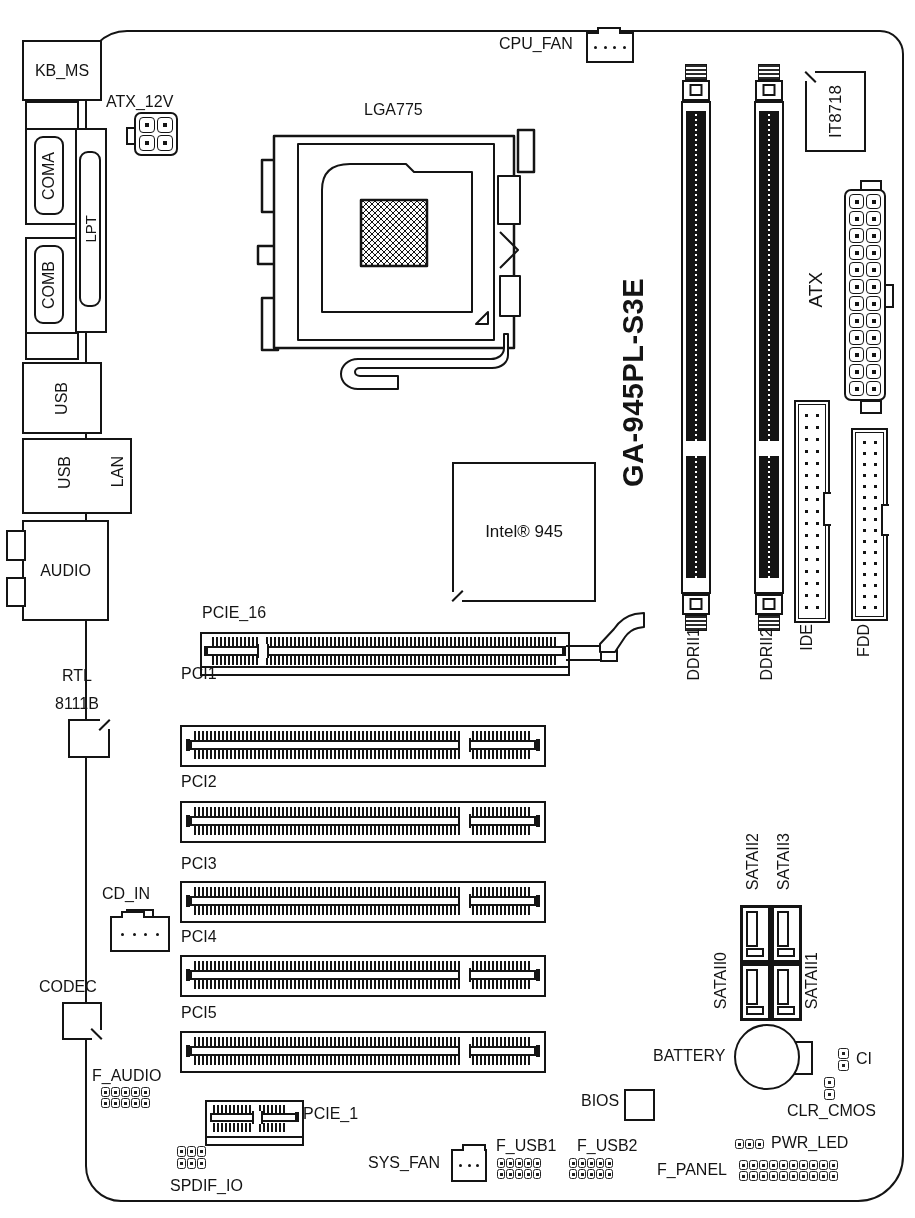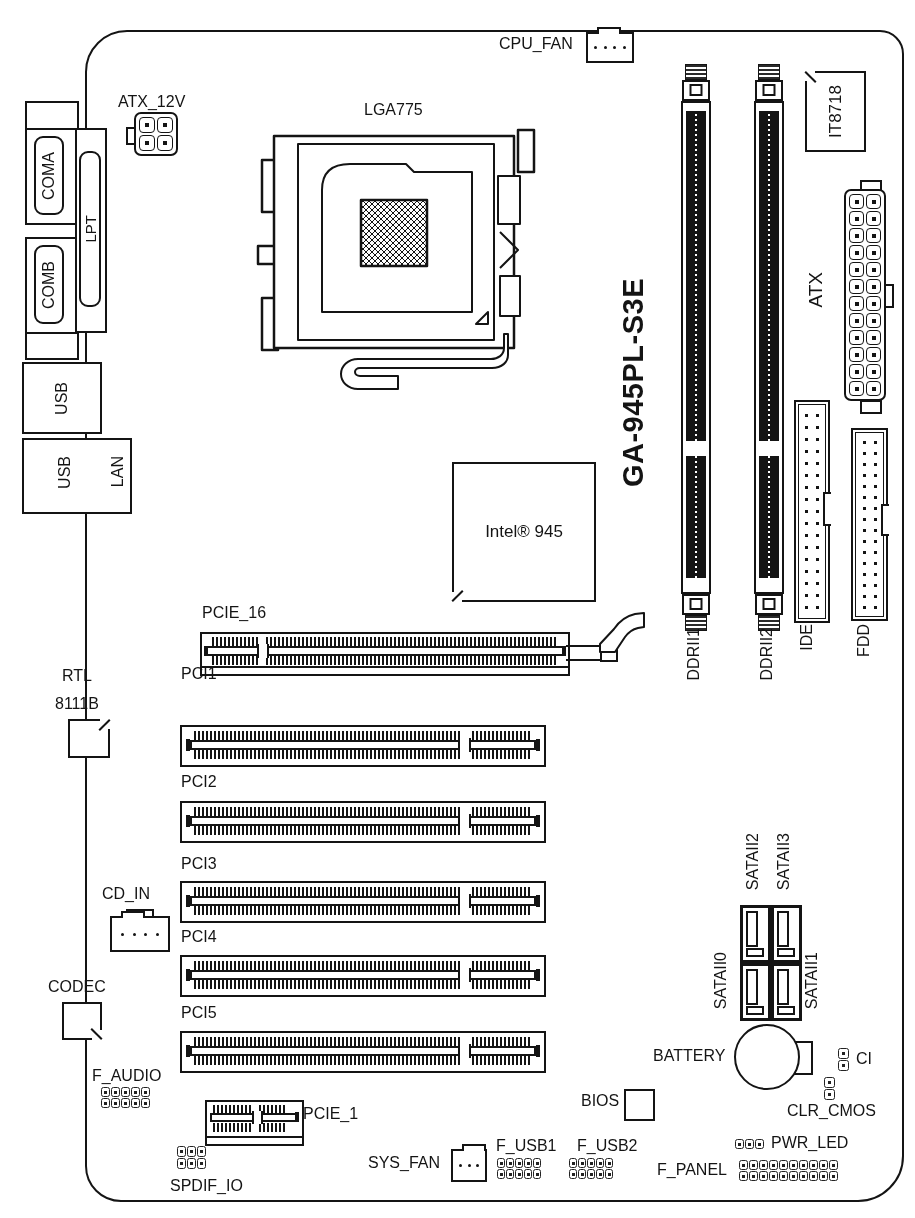"KB_MS" div.box { html: none -> <div> <span>KB_MS</span> </div> }
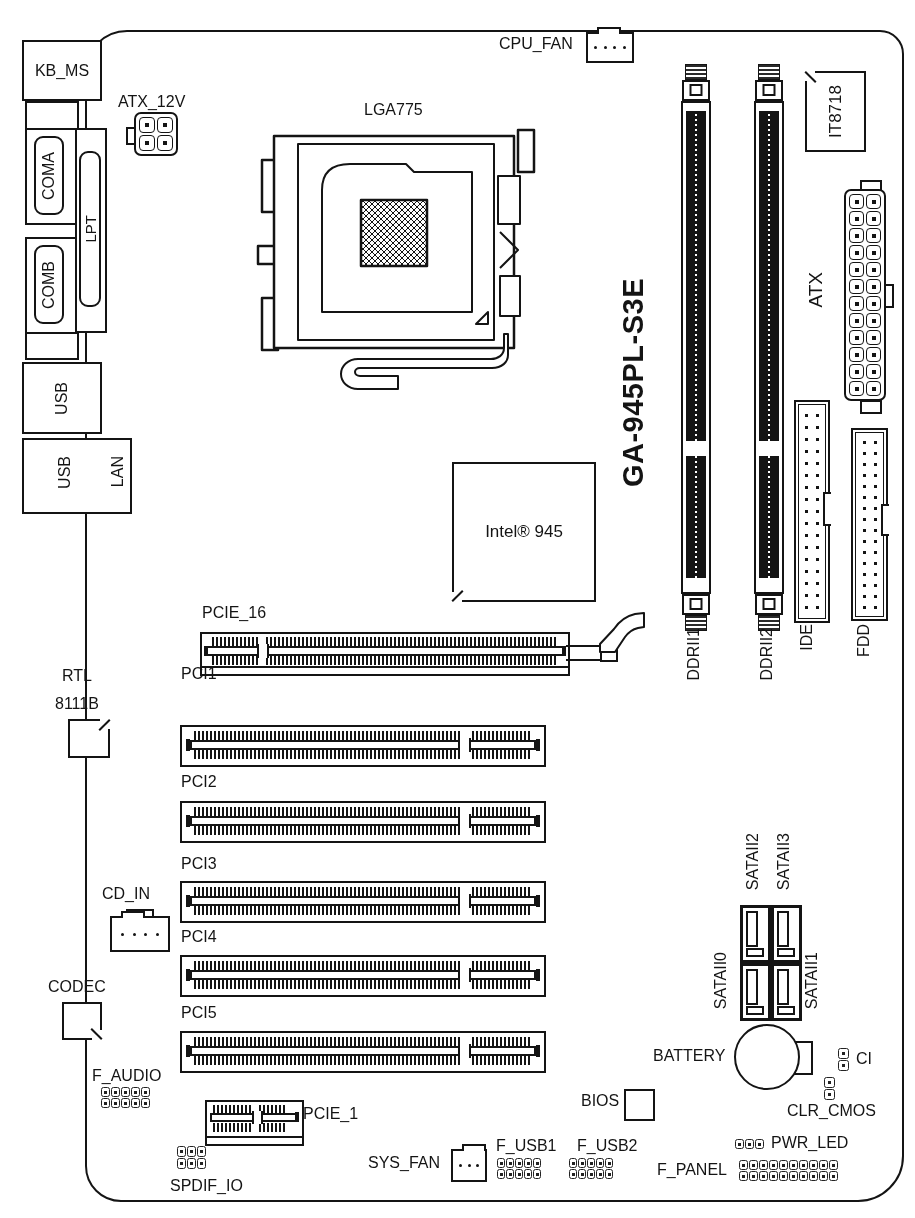"ATX_12V" span.lbl { left: 118px -> 106px }
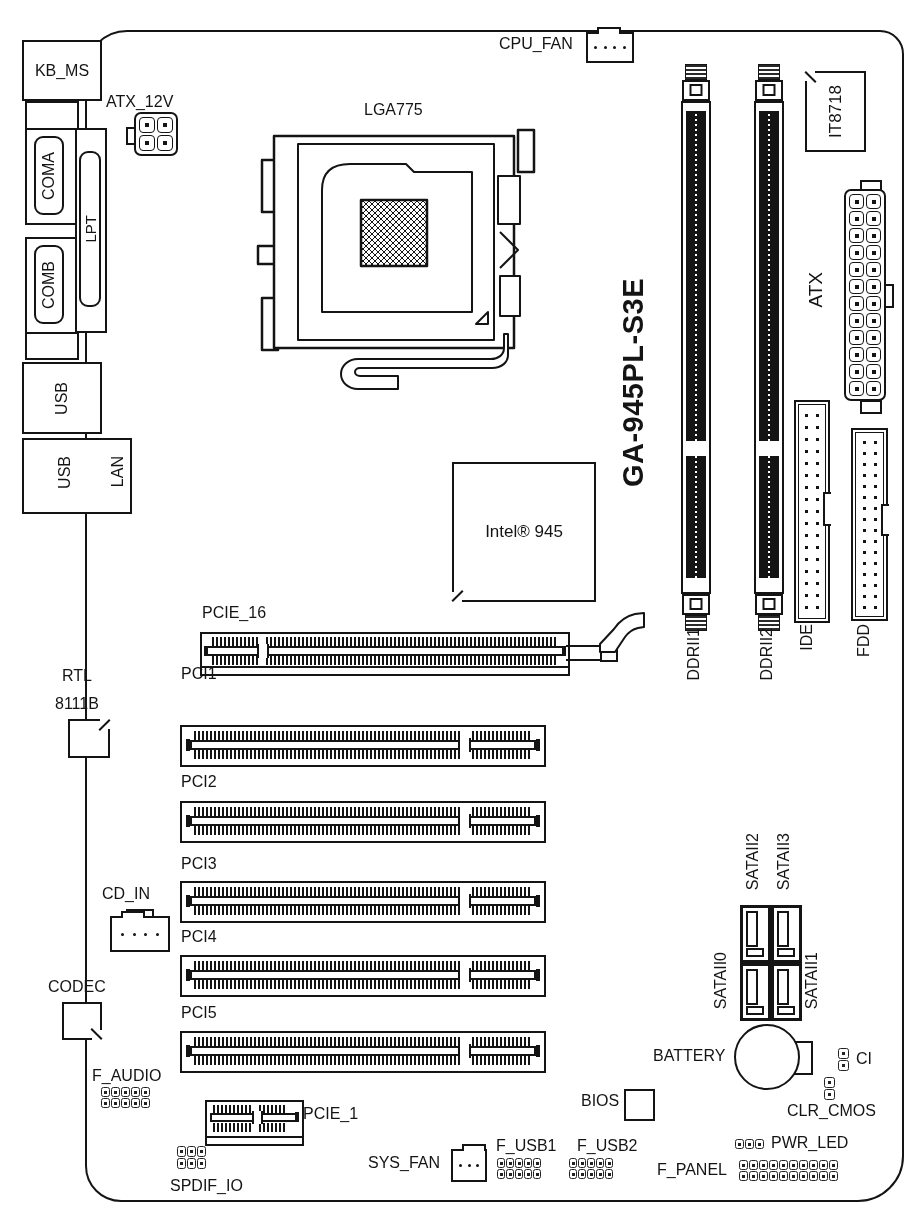"AUDIO" div.box { html: none -> <div> <div></div> <div></div> <span>AUDIO</span> </div> }
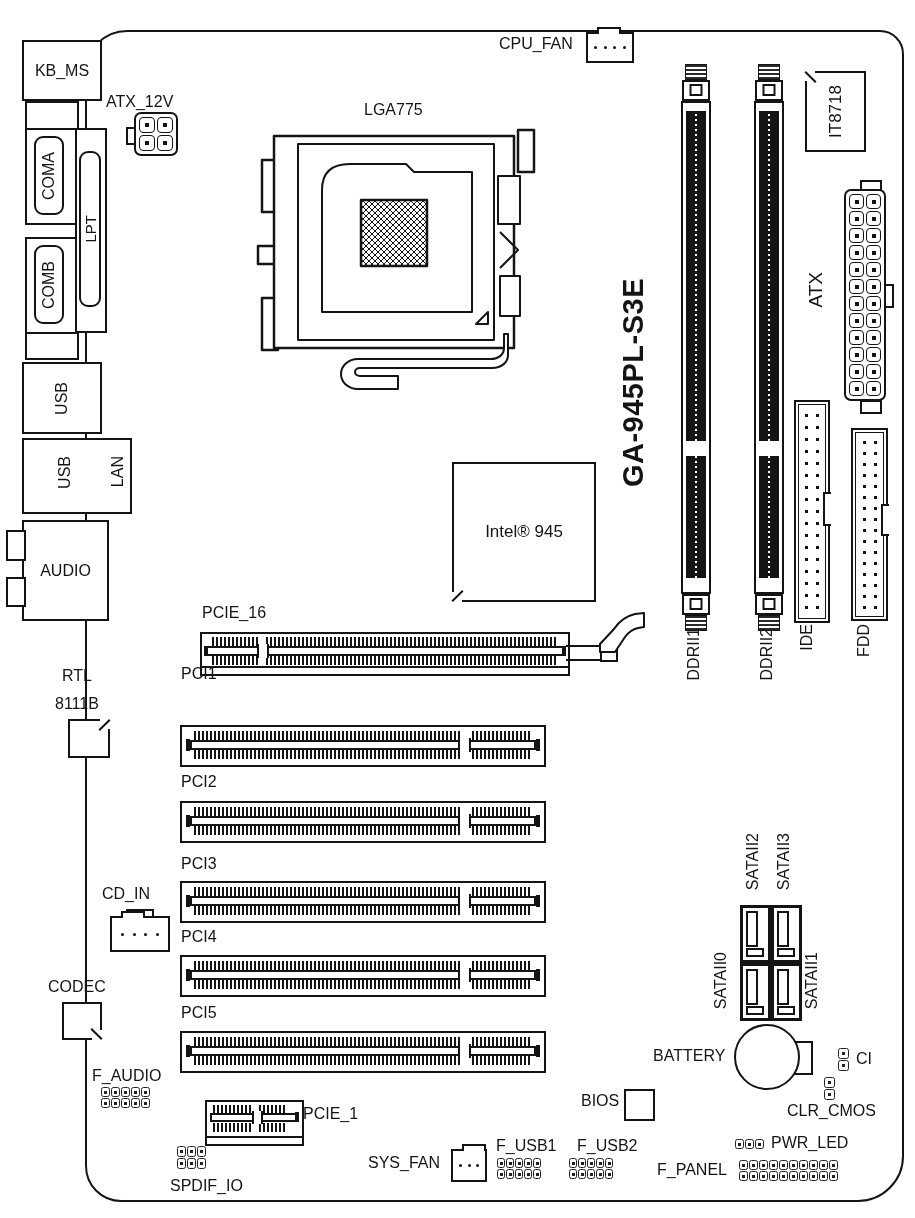"CODEC" span.lbl { left: 48px -> 39px }
